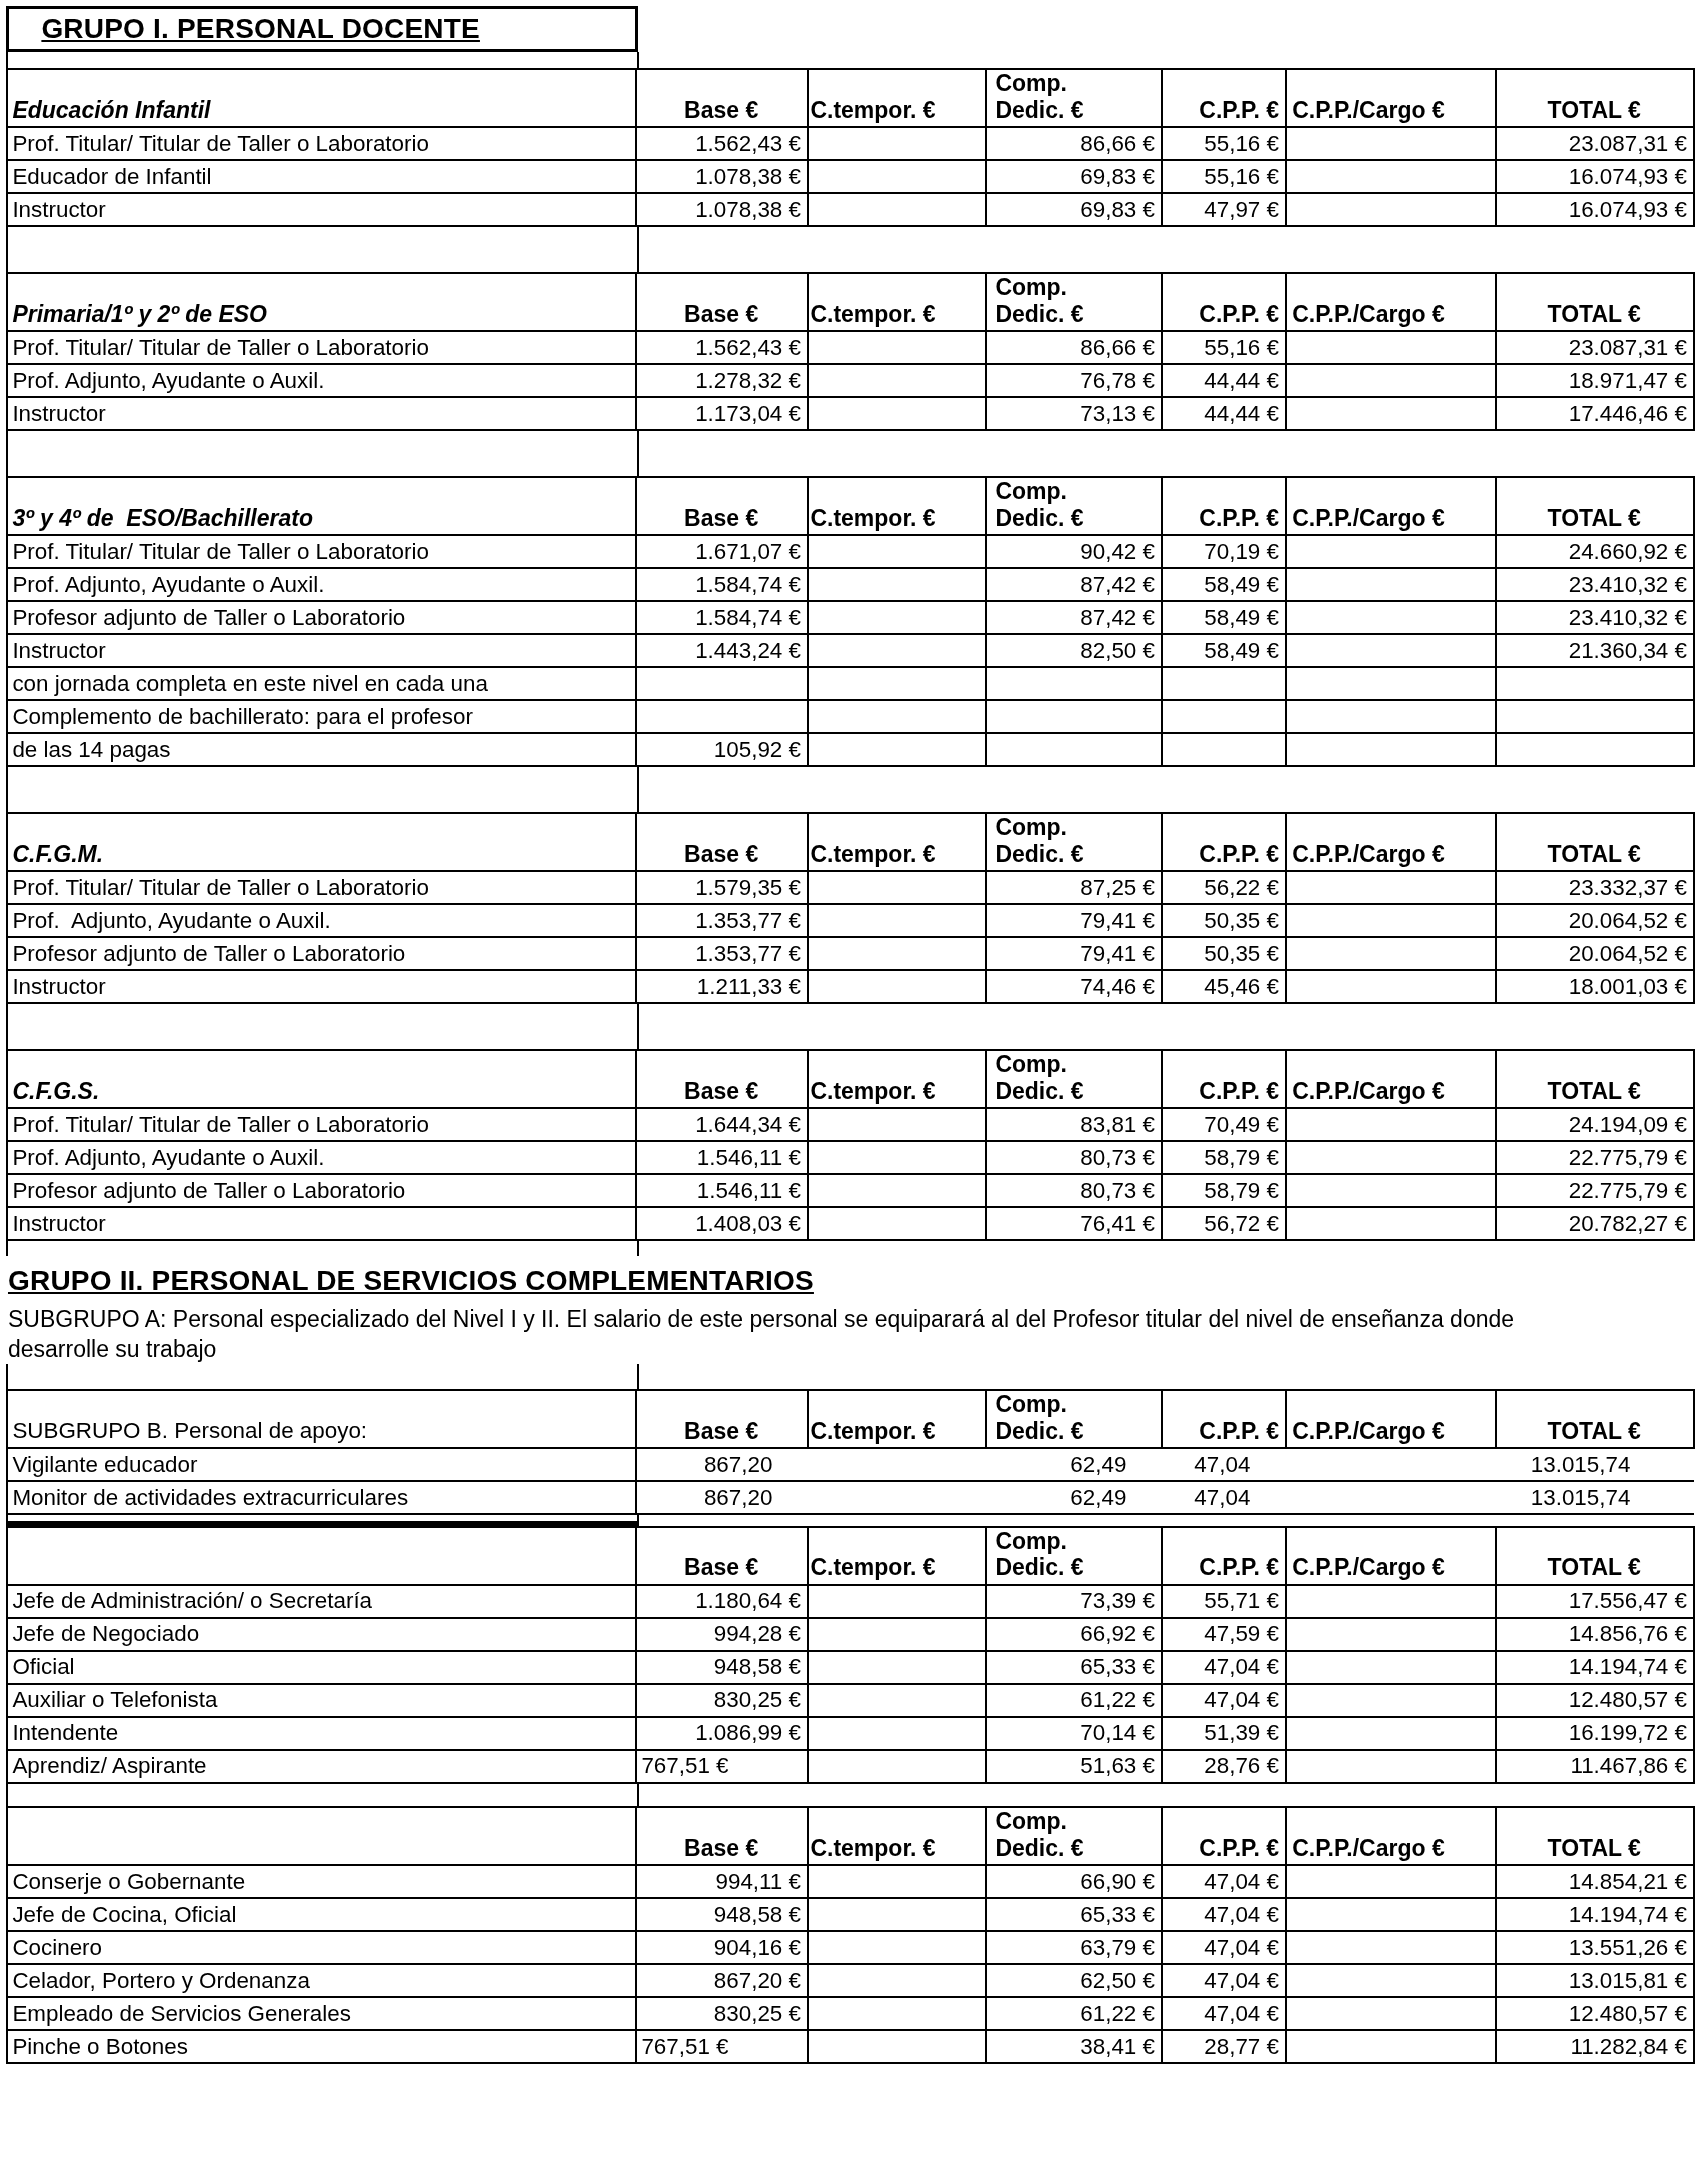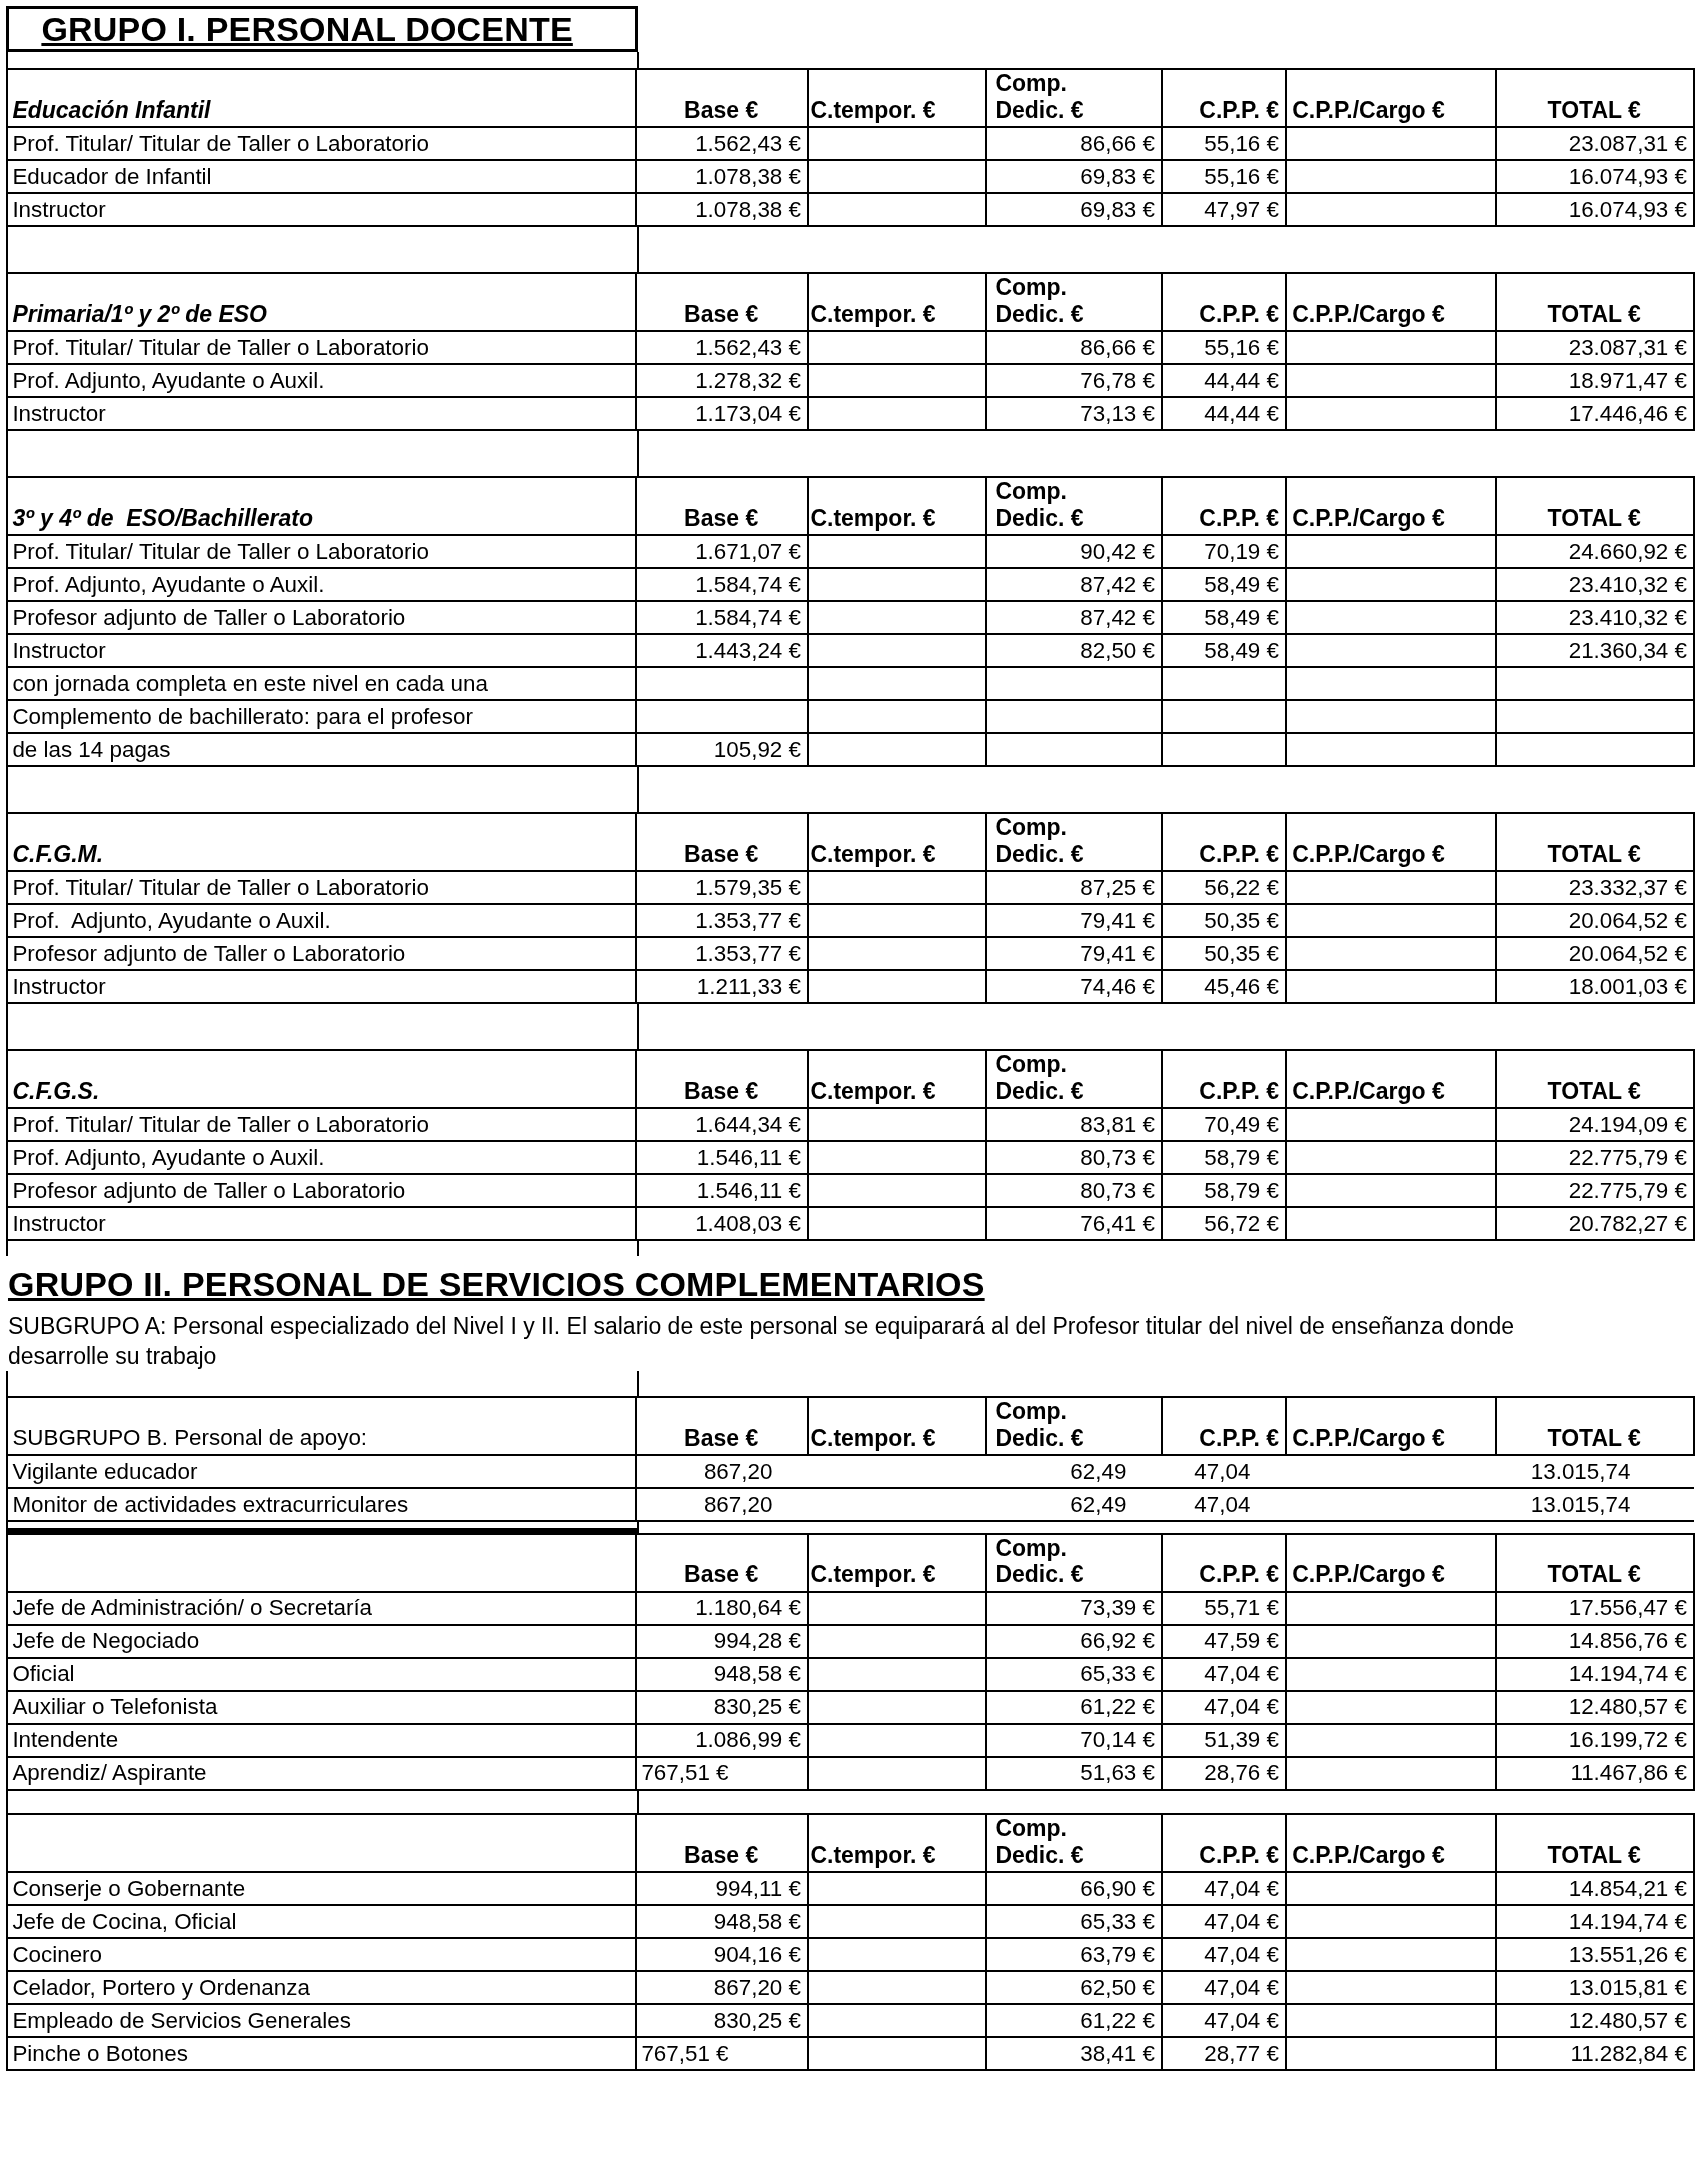"GRUPO I. PERSONAL DOCENTE" .big-title { font-size: 34px -> 28px }
